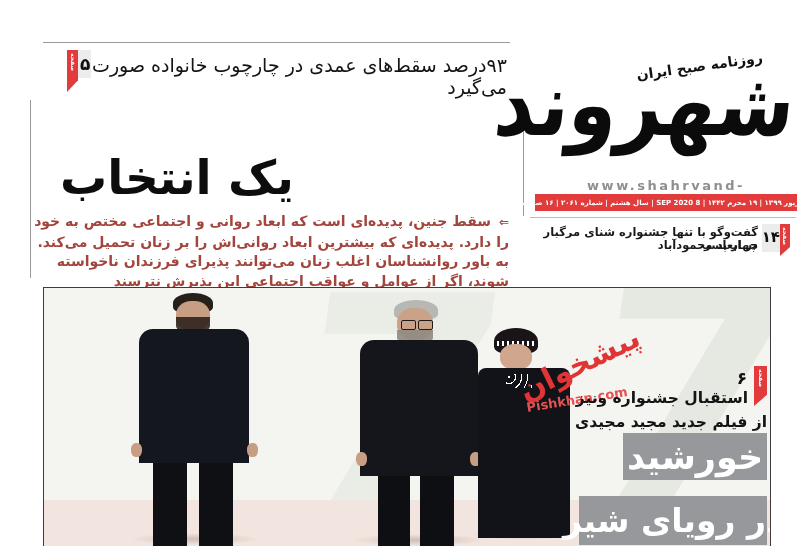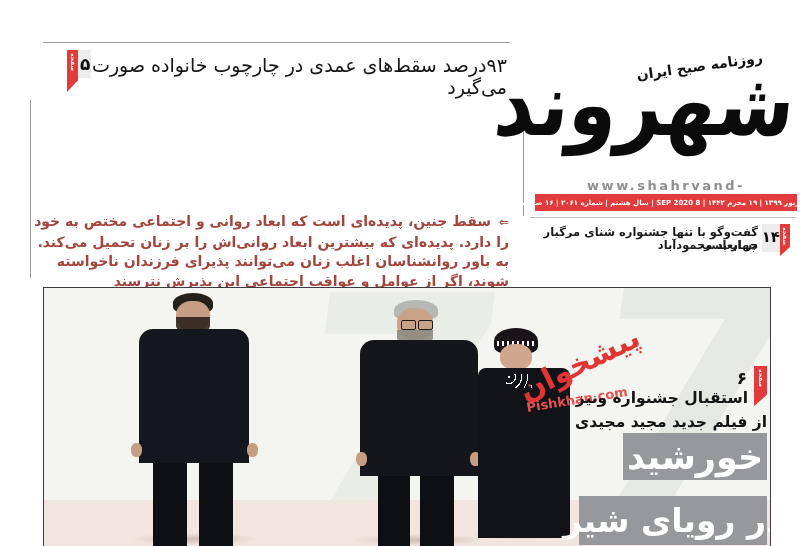"یک انتخاب" div.abs { html: none -> <div>یک انتخاب</div> }
